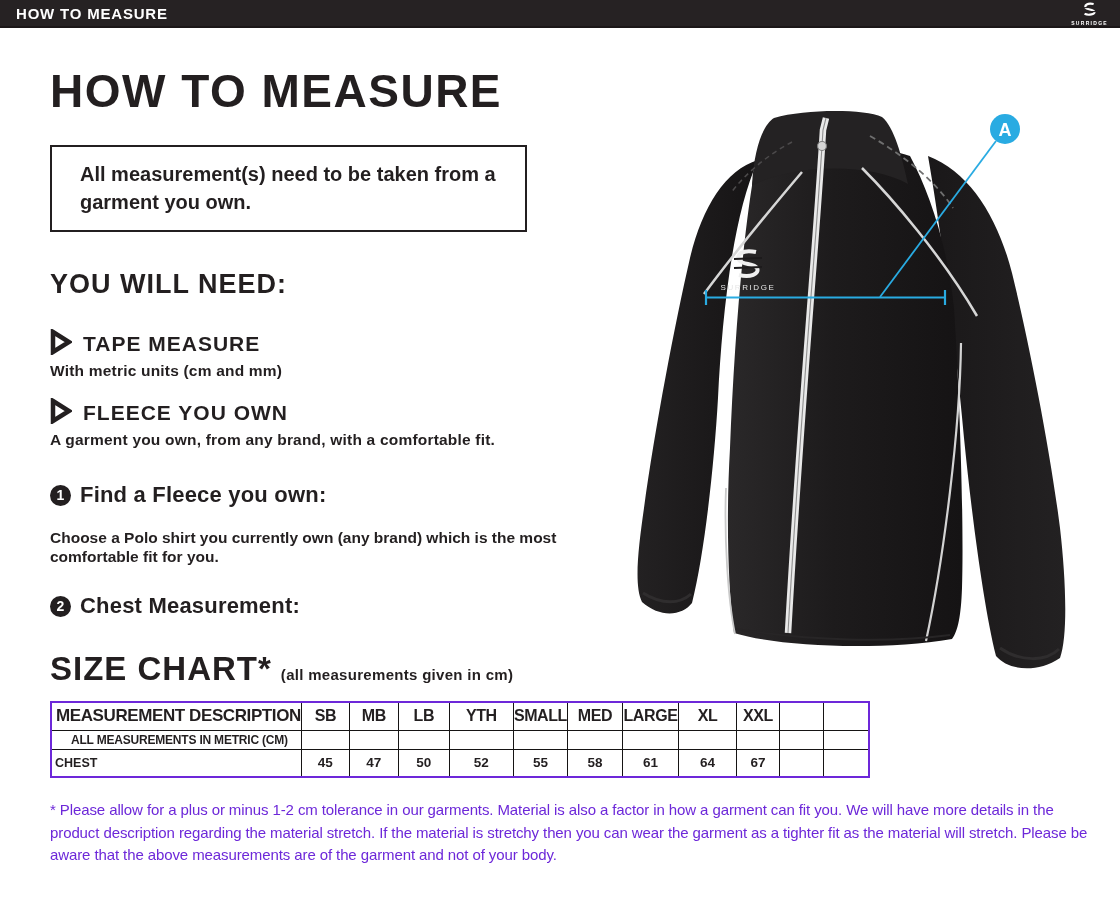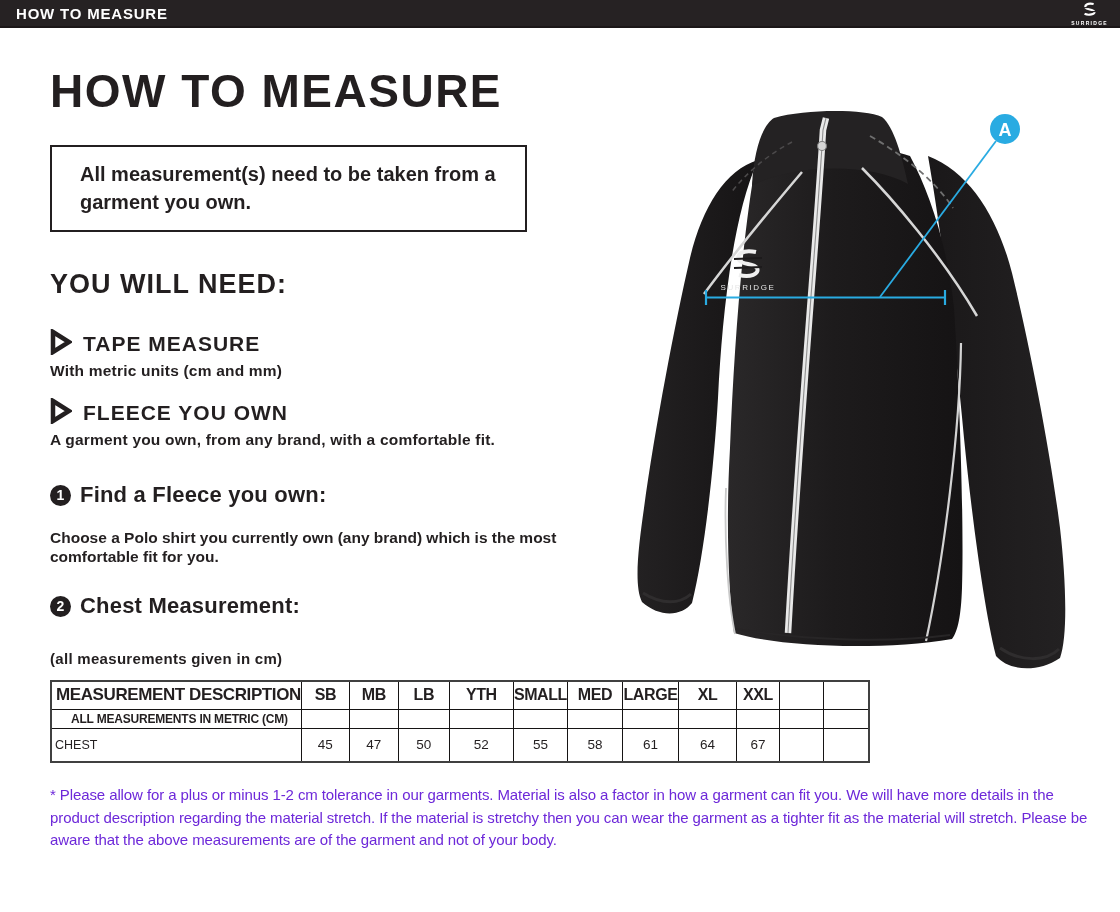"SIZE CHART*" span.sizechart-title { html: none -> <span>SIZE CHART*</span> }
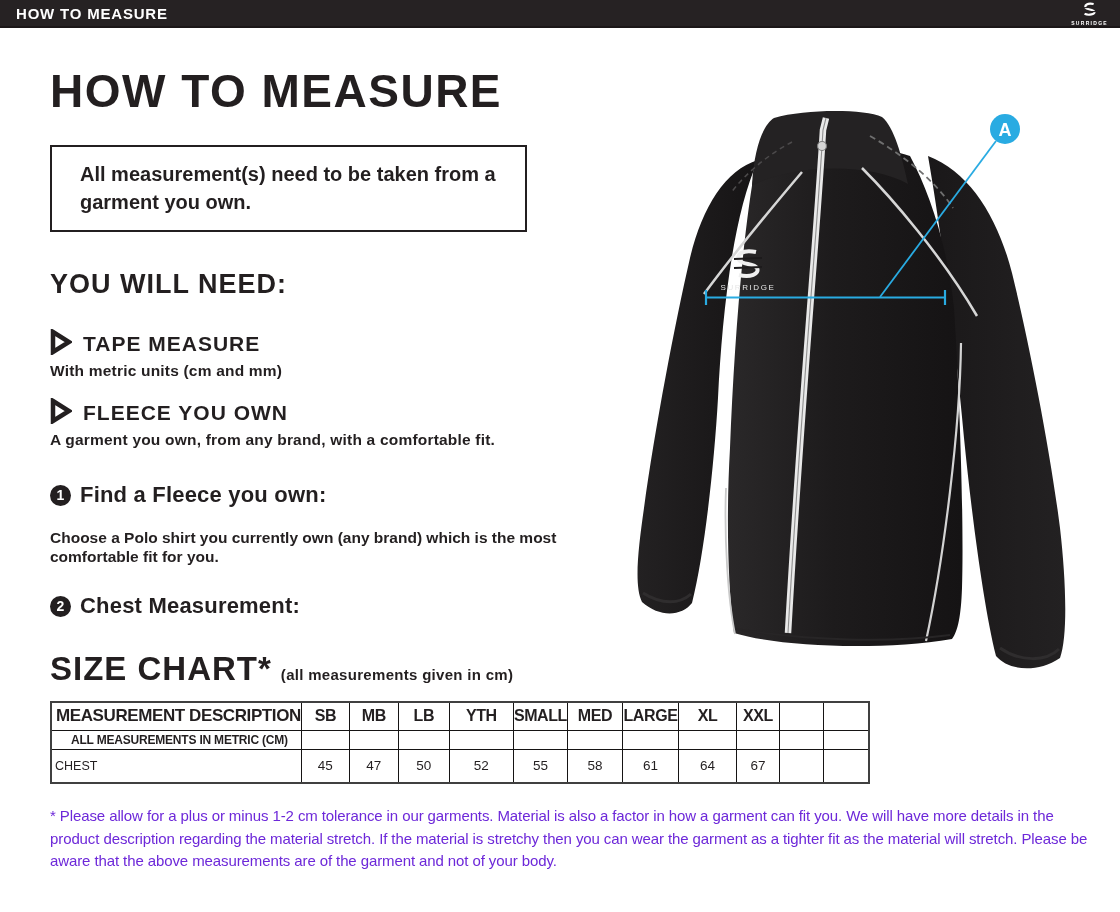"MEASUREMENT DESCRIPTION" table.size-table { border: 2px solid #404040 -> 2px solid #6d28d9 }
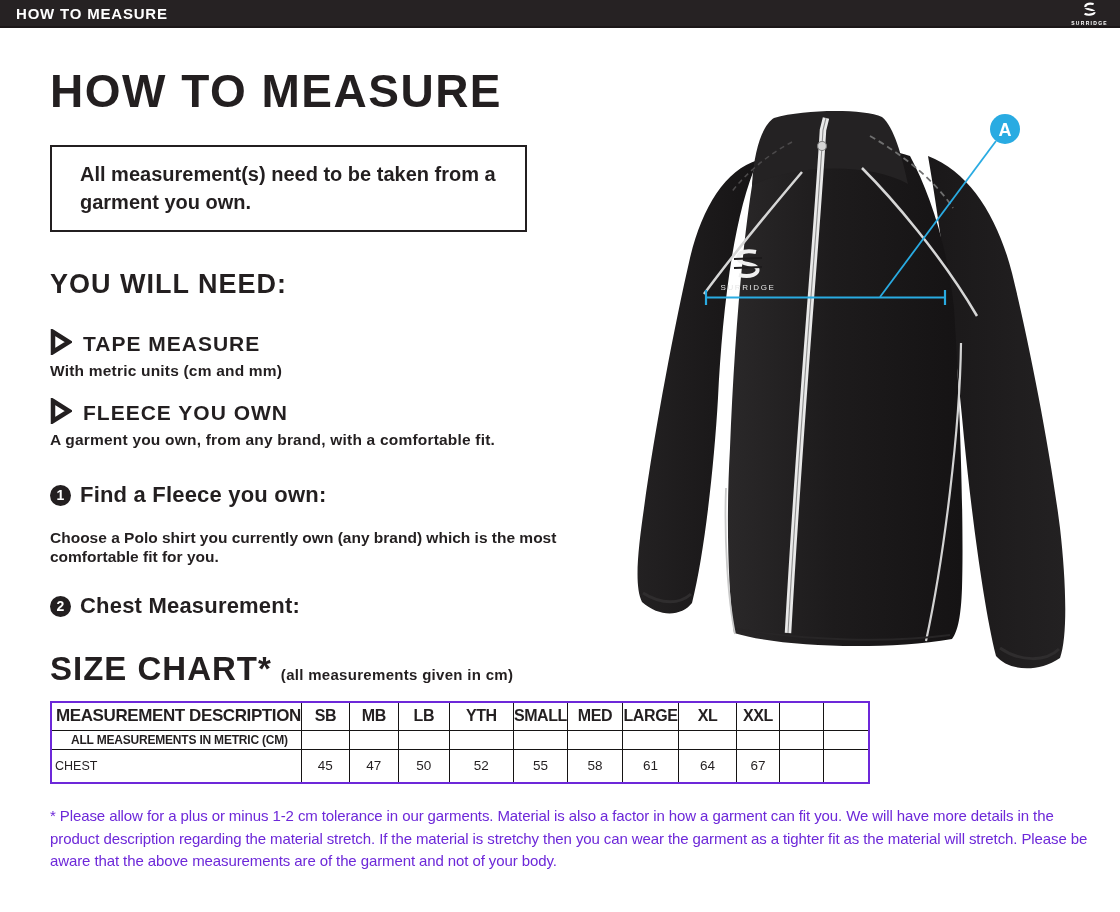"CHEST" tr.vals td, tr.vals th { font-weight: normal -> bold; height: 34px -> 28px }
